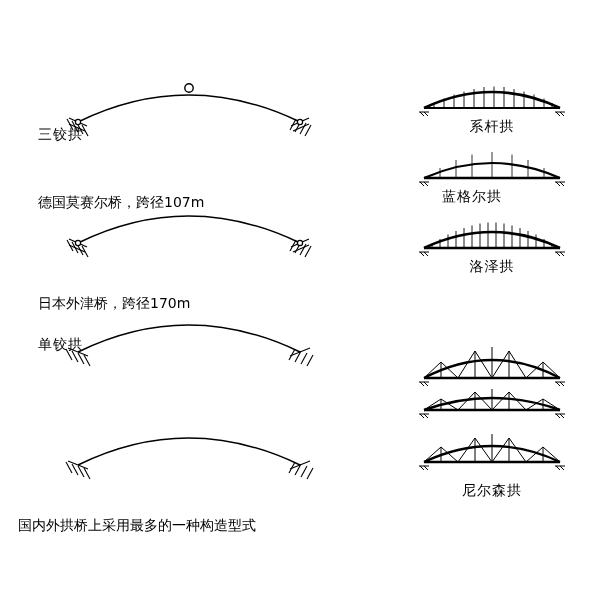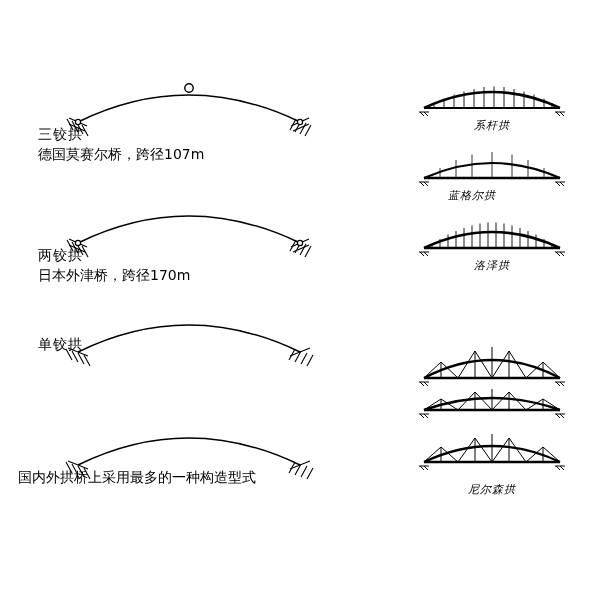"系杆拱" .right-label { font-size: 11px -> 14px; font-style: italic -> none }
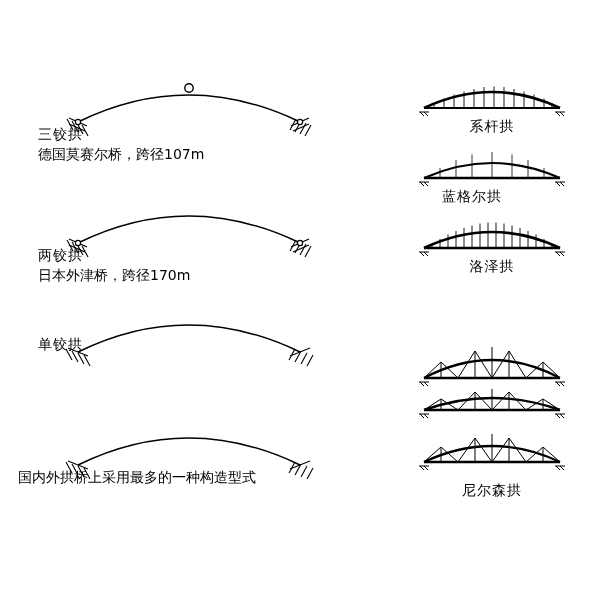"德国莫赛尔桥，跨径107m" .arch-label .sub { margin-top: none -> 48px }
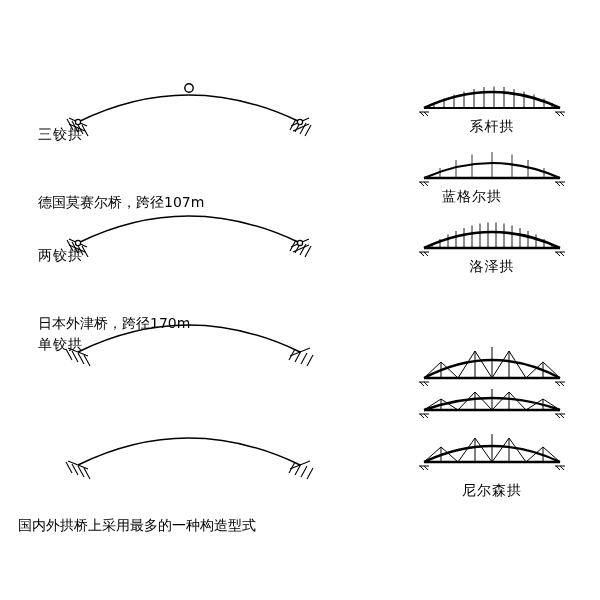"两铰拱" span.title { html: <span>两铰拱</span> -> none }
